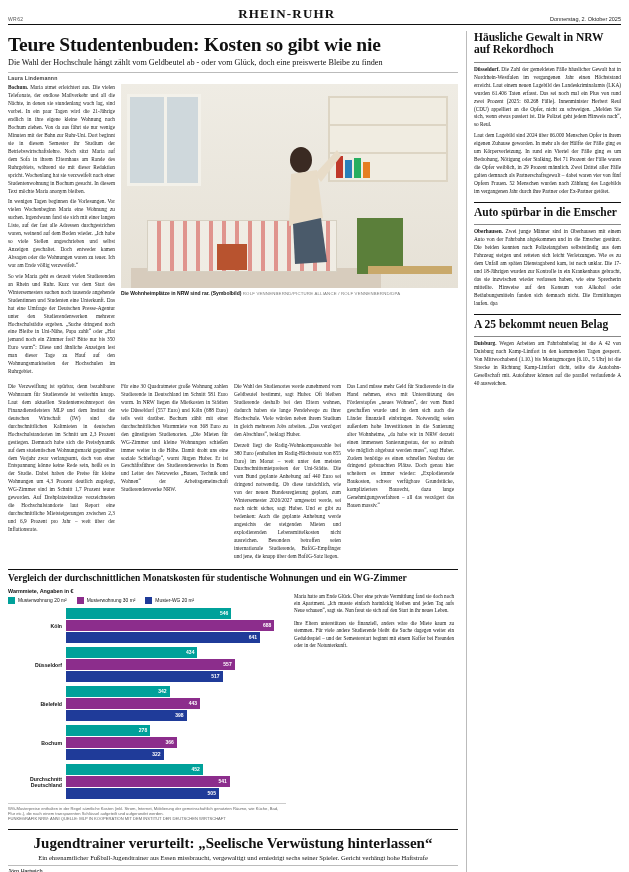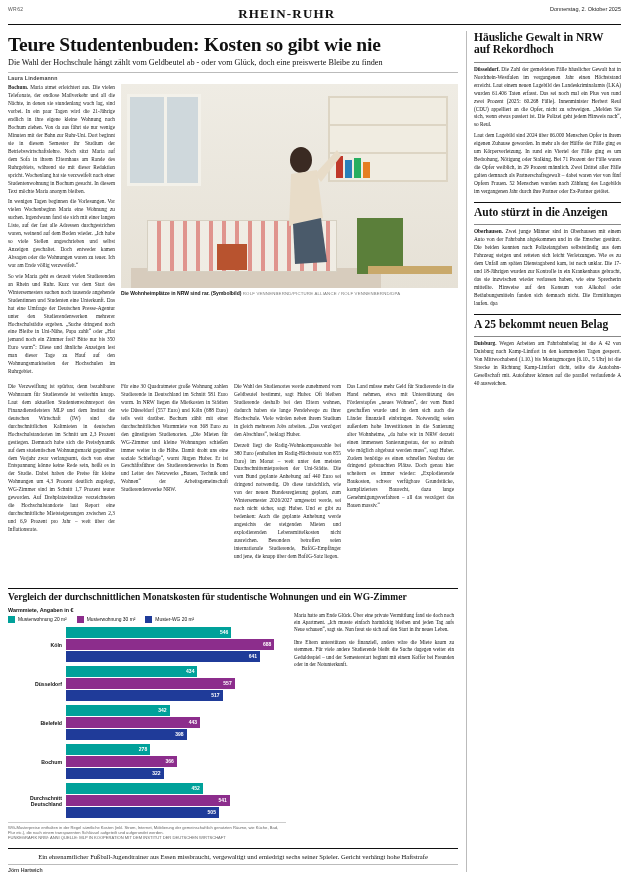"RHEIN-RUHR" .masthead { align-items: flex-start -> flex-end }
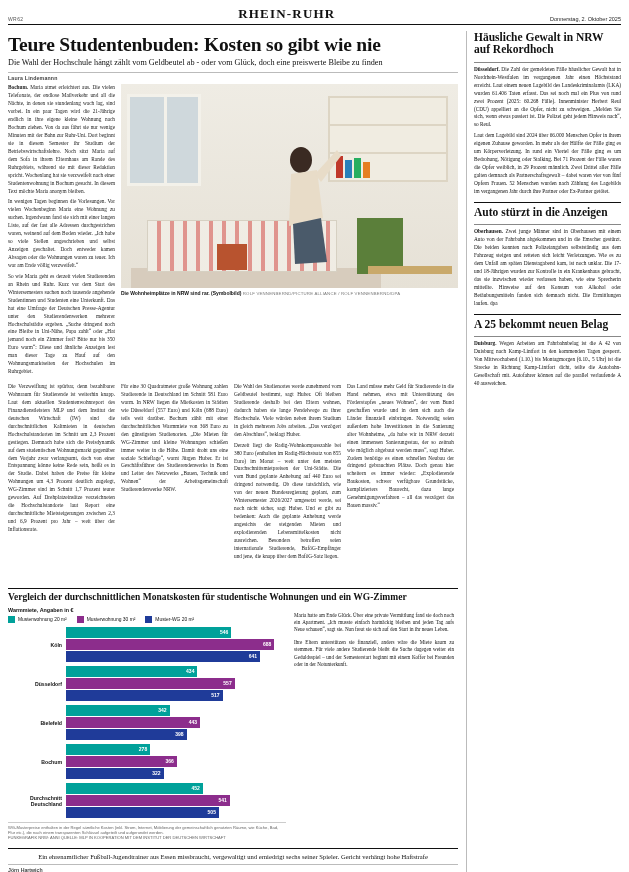"Auto stürzt in die Anzeigen" h3.rail-h { text: stürzt in die Anzeigen -> spürbar in die Emscher }
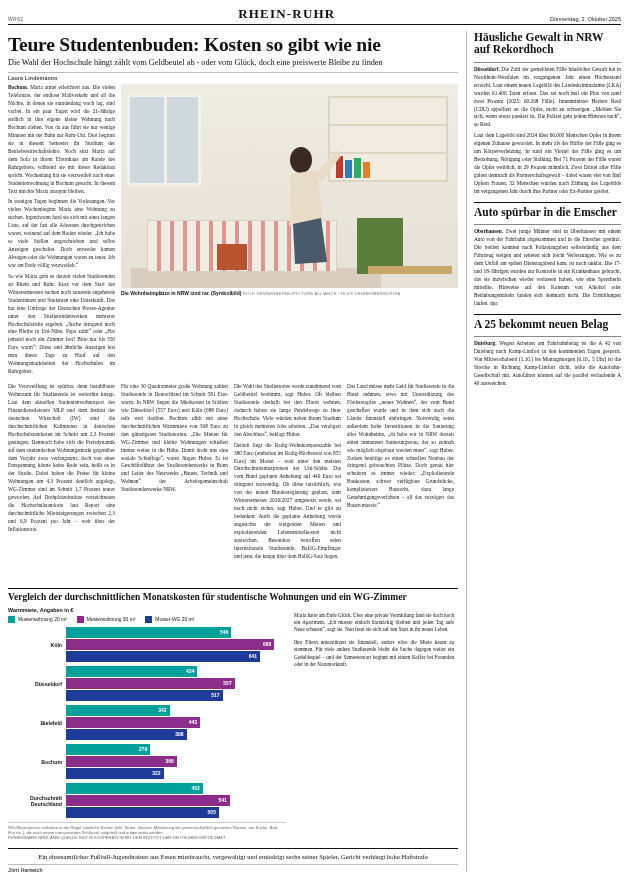"Vergleich der durchschnittlichen" .chart-box { margin-top: 24px -> 5px }
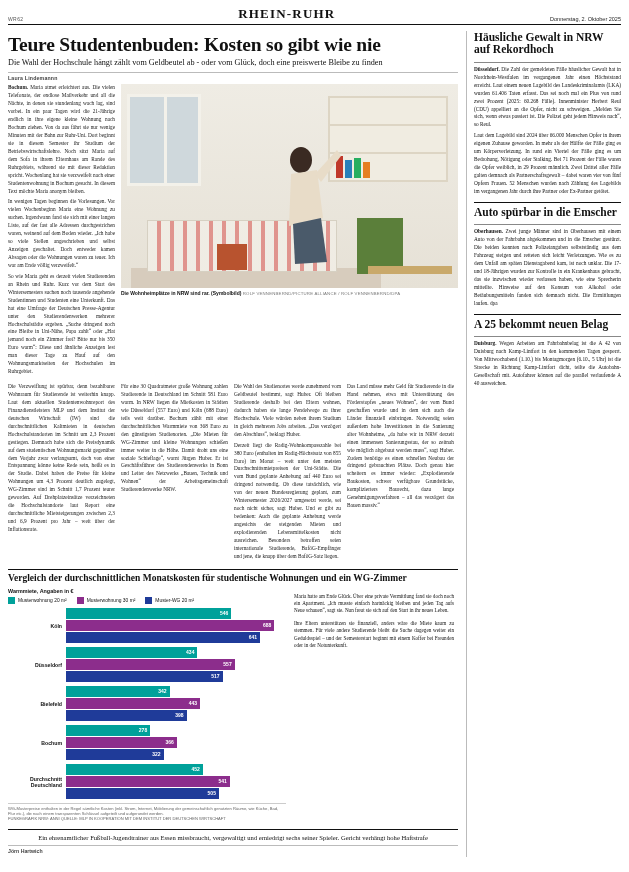"Jugendtrainer verurteilt: „Seelische" h2.headline2 { html: none -> <h2>Jugendtrainer verurteilt: „Seelische Verwüstung hinterlassen“</h2> }
